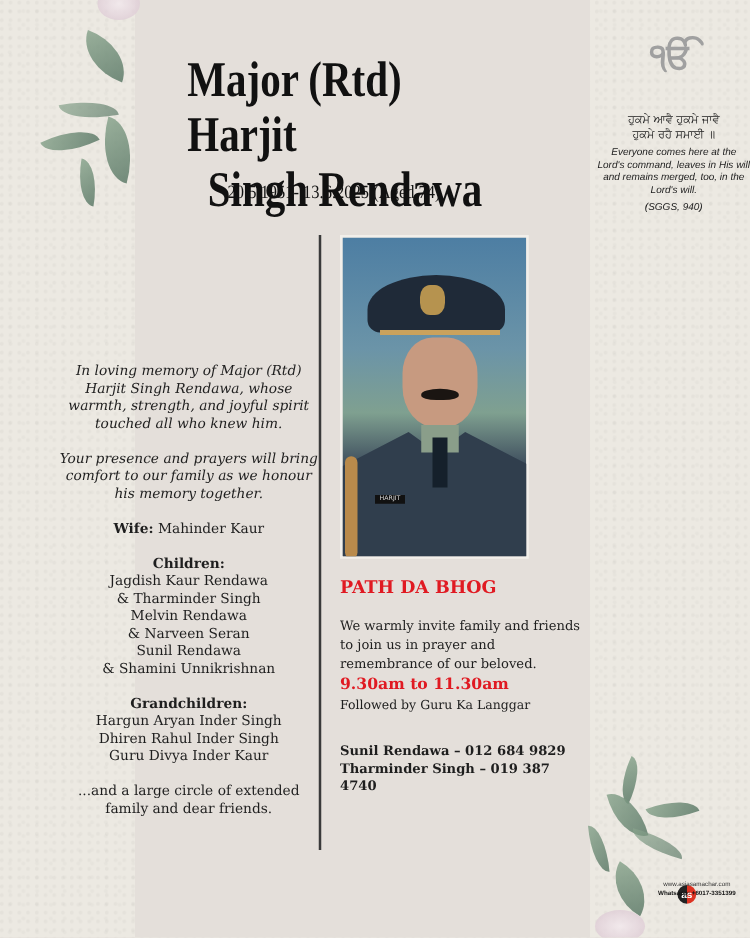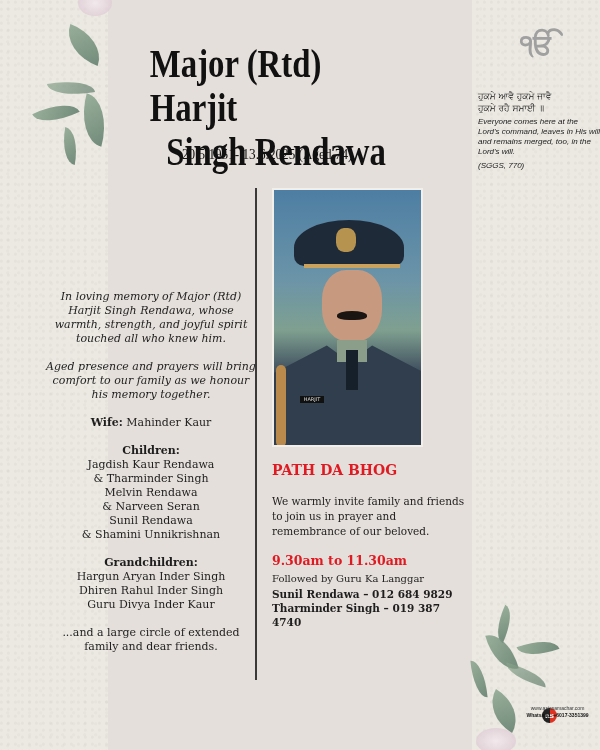"ਹੁਕਮੇ ਆਵੈ ਹੁਕਮੇ ਜਾਵੈ" .quote { text-align: left -> center }
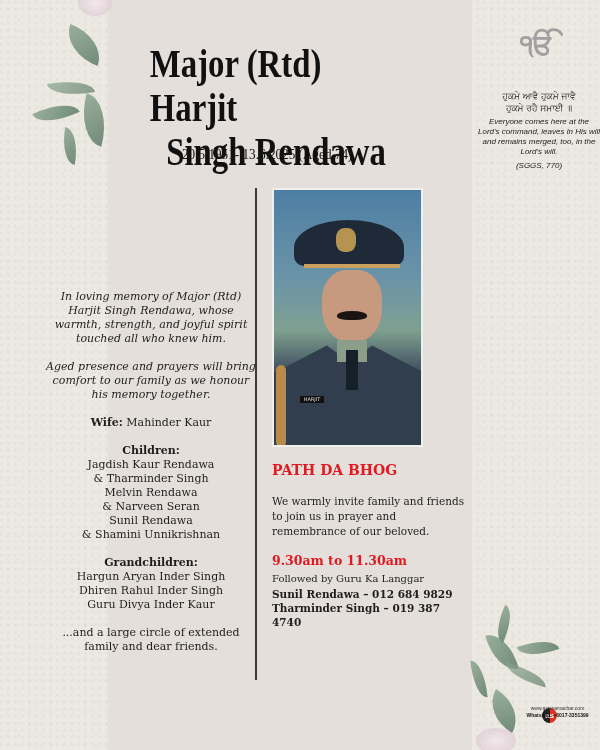"(SGGS, 770)" div.src { text: 770 -> 940 }
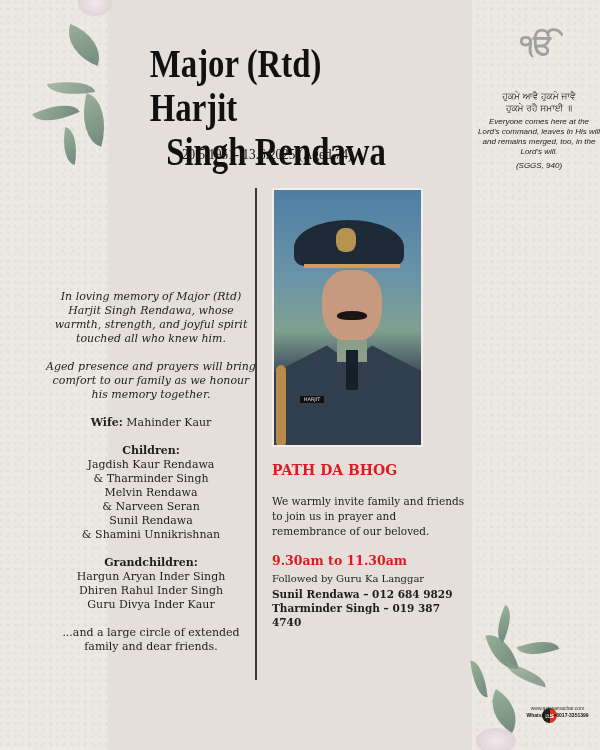"Aged presence and prayers will" div.italic { text: Aged -> Your }
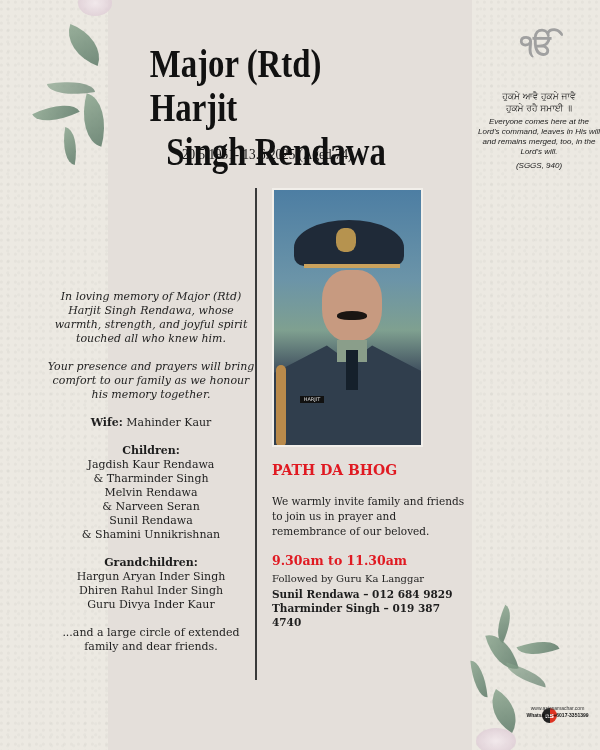"We warmly invite family and" .event .invite { margin-bottom: 14px -> none }
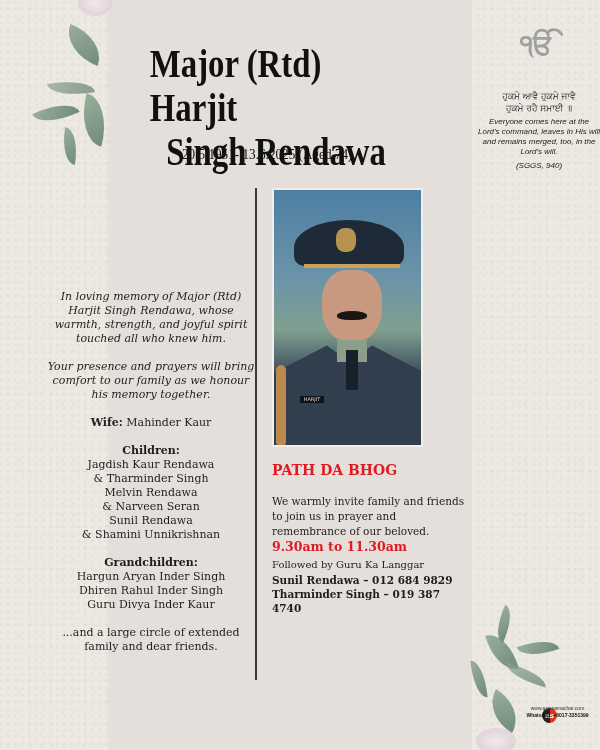"Followed by Guru Ka Langgar" .event .follow { margin-bottom: 3px -> 24px }
